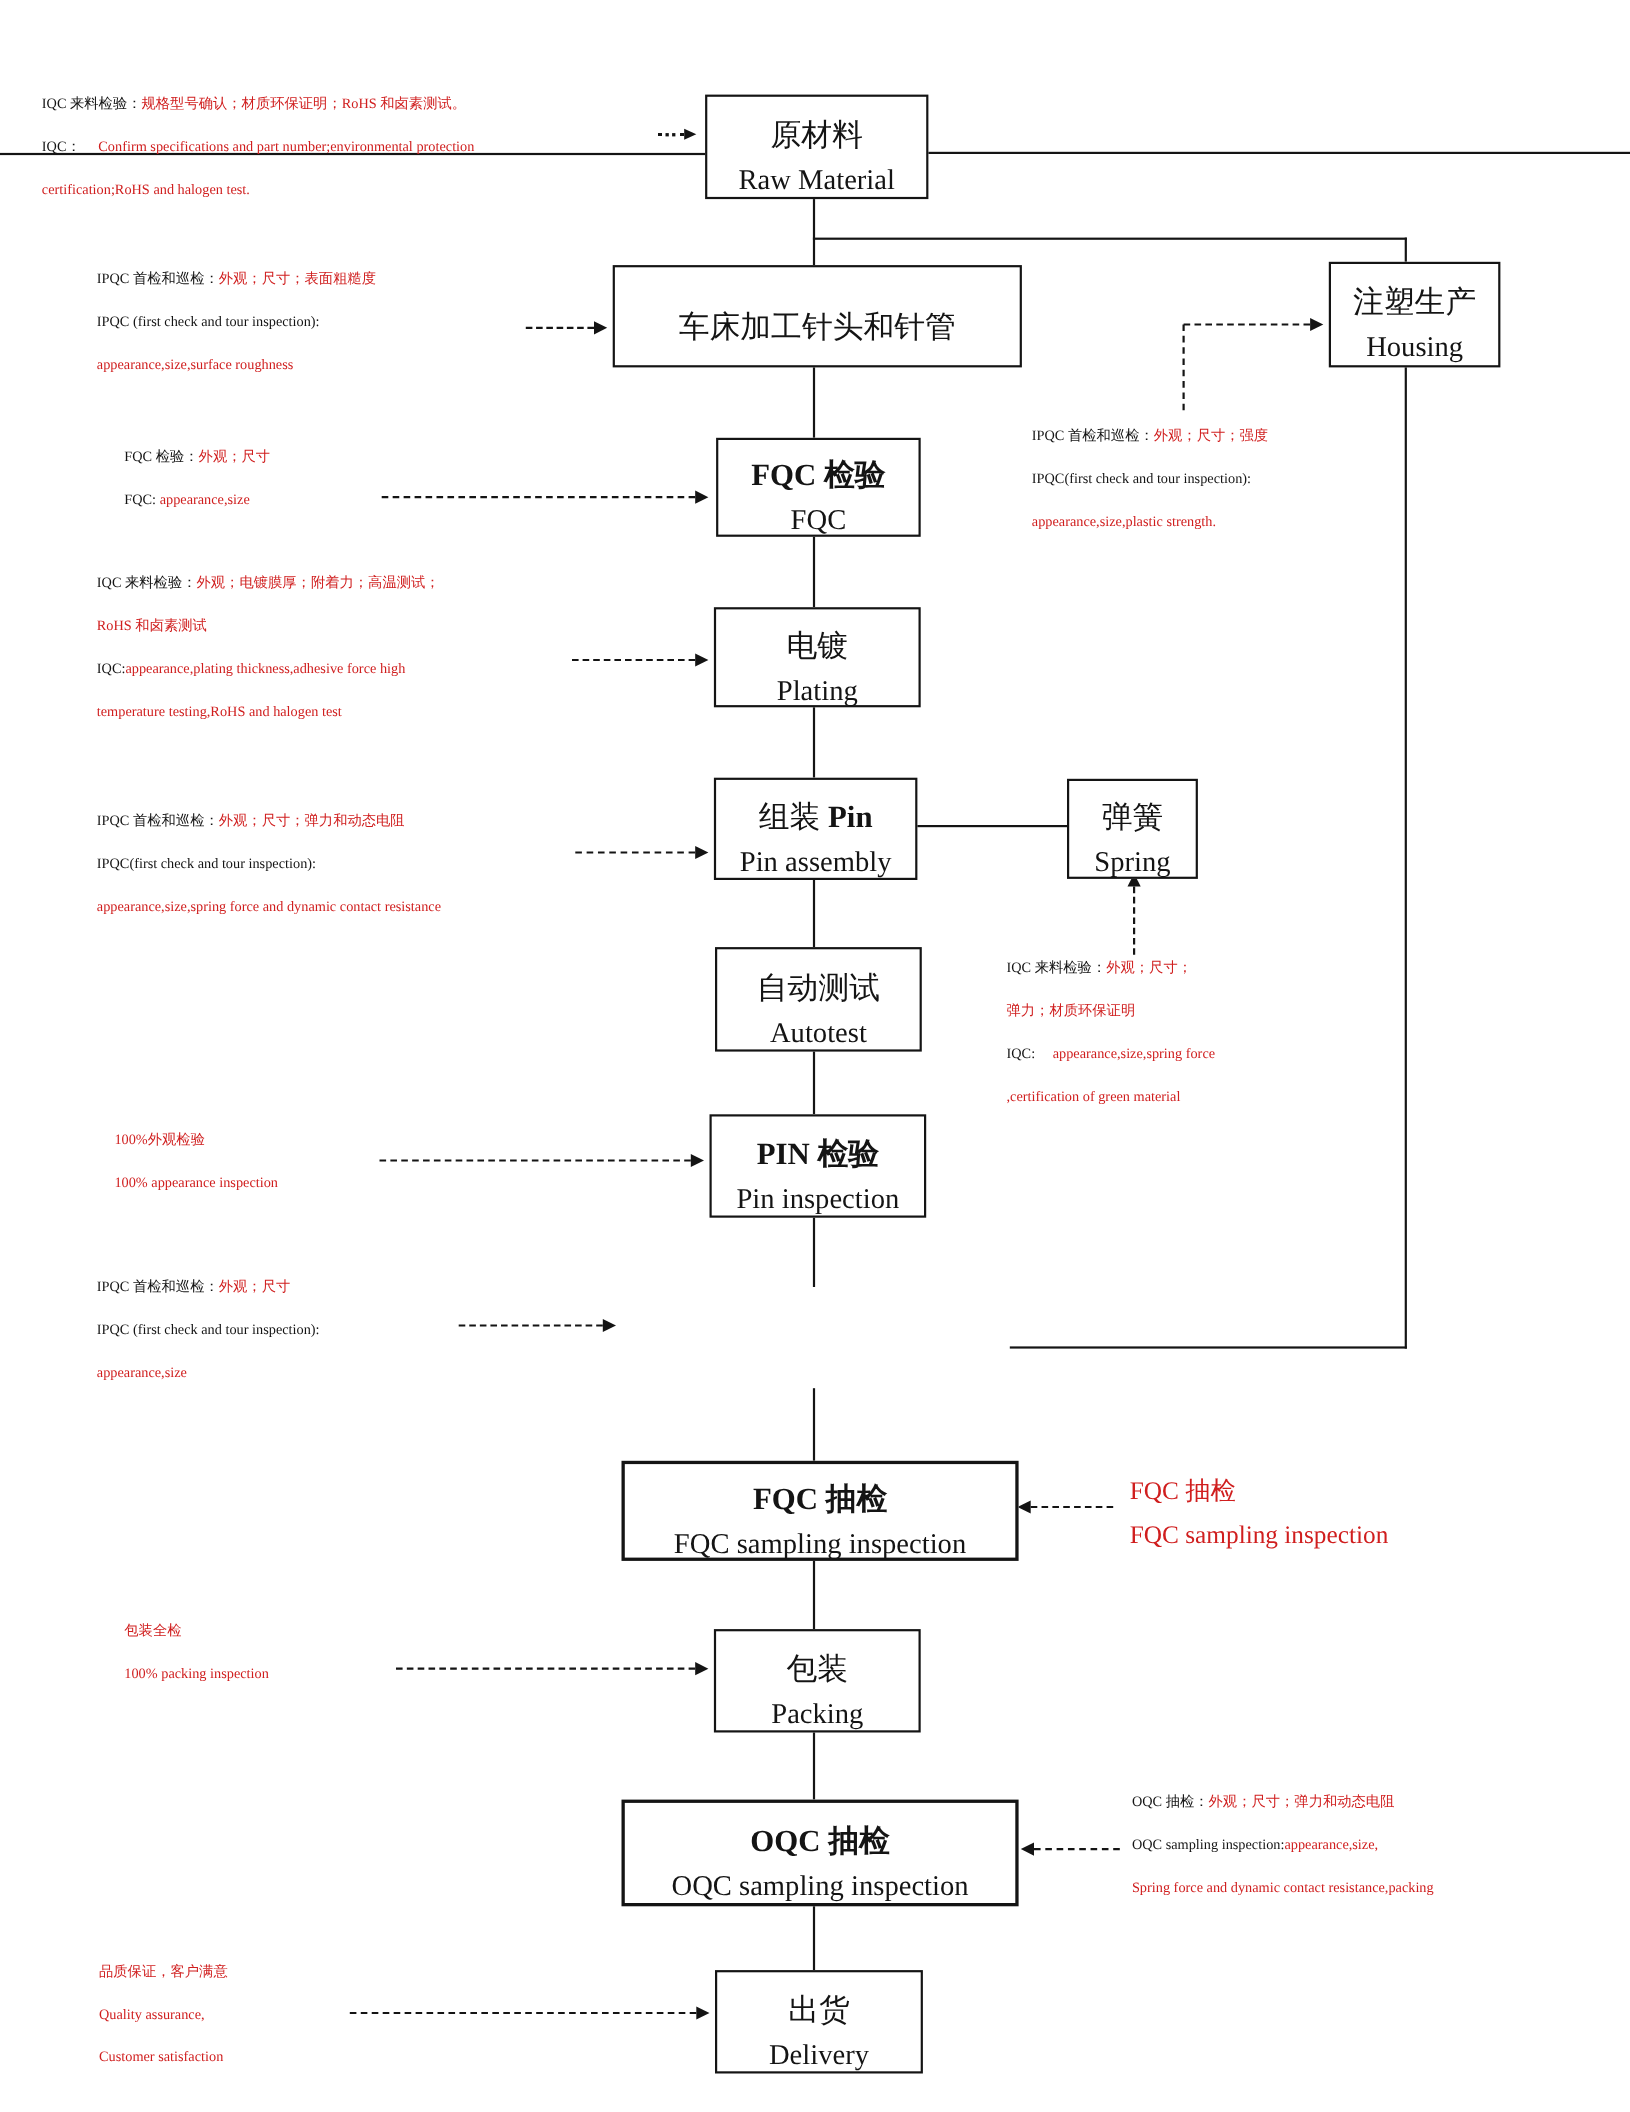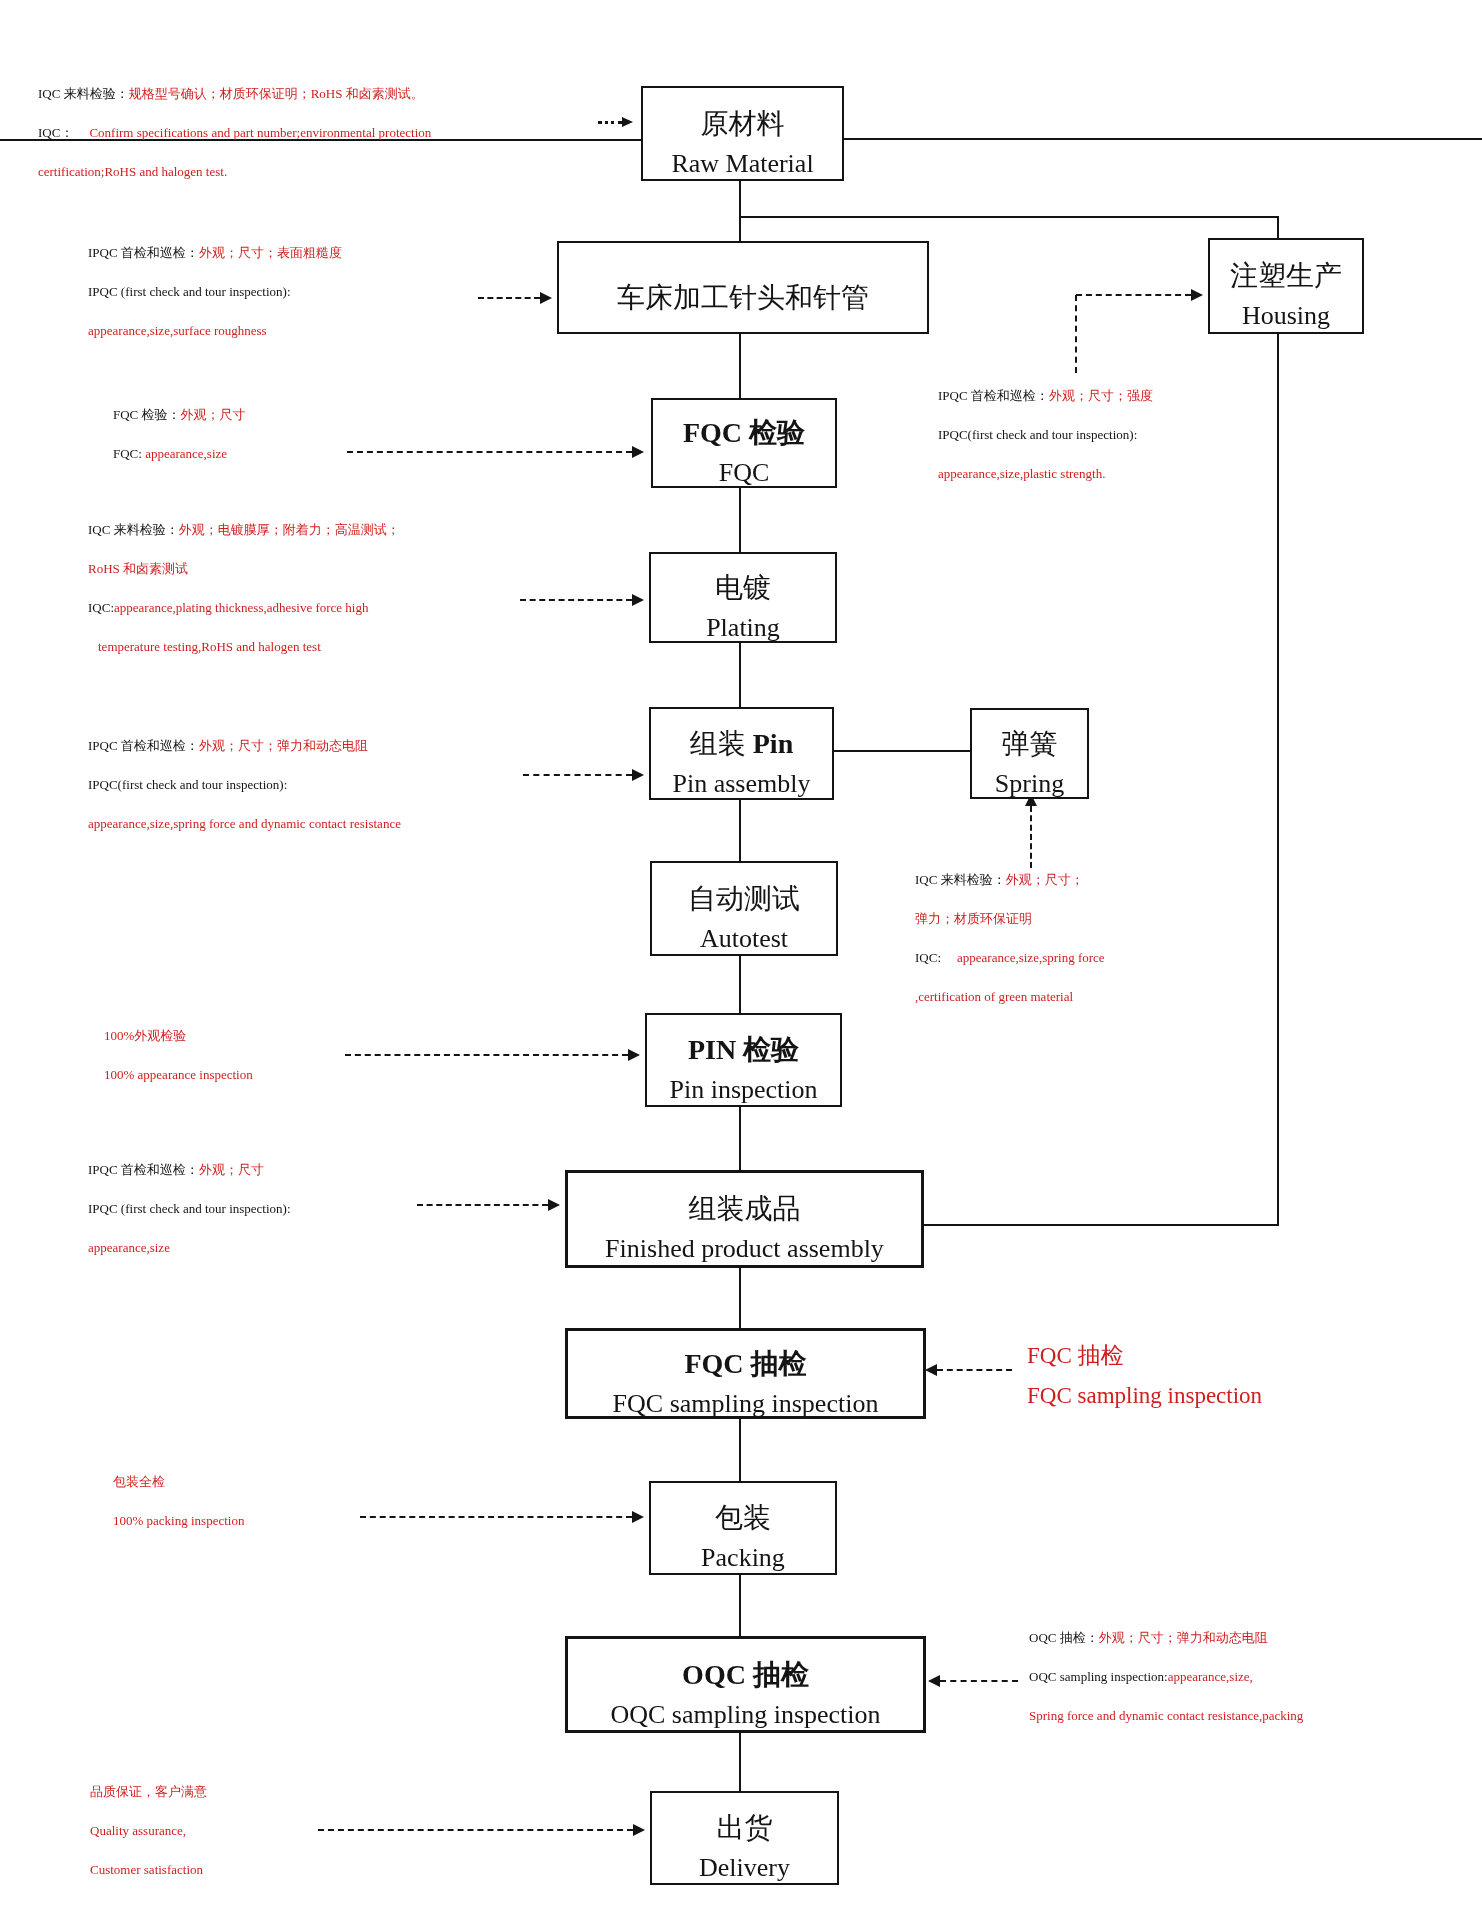"temperature testing,RoHS and halogen" .indent { margin-left: 10px -> none }
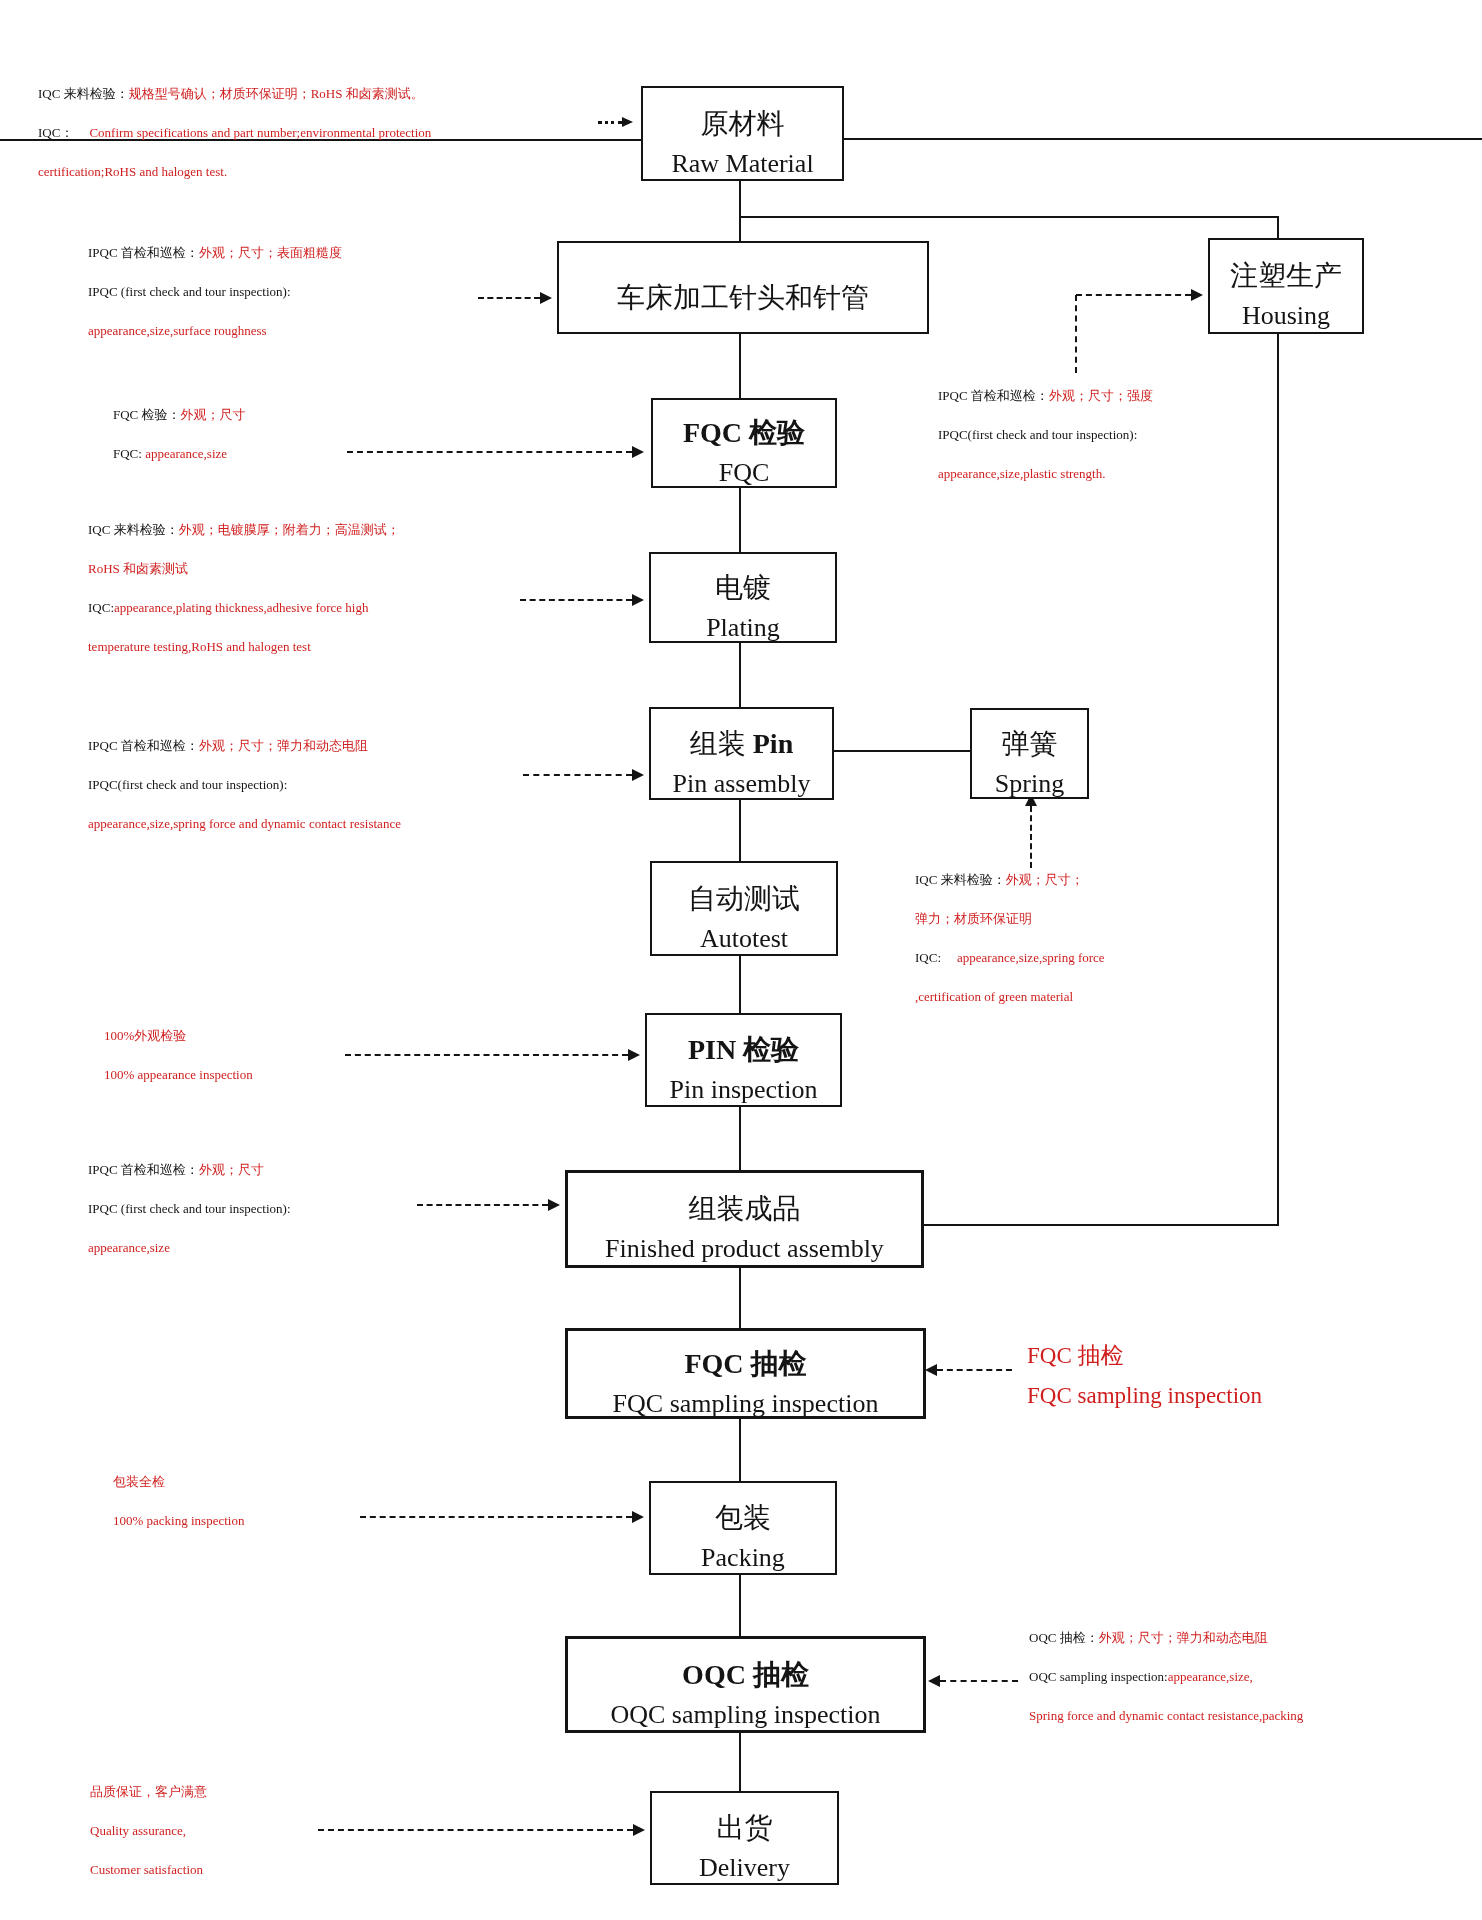"组装成品" div.box { html: <div> <div>组装成品</div> <div>Finished product assembly</div> </div> -> none }
